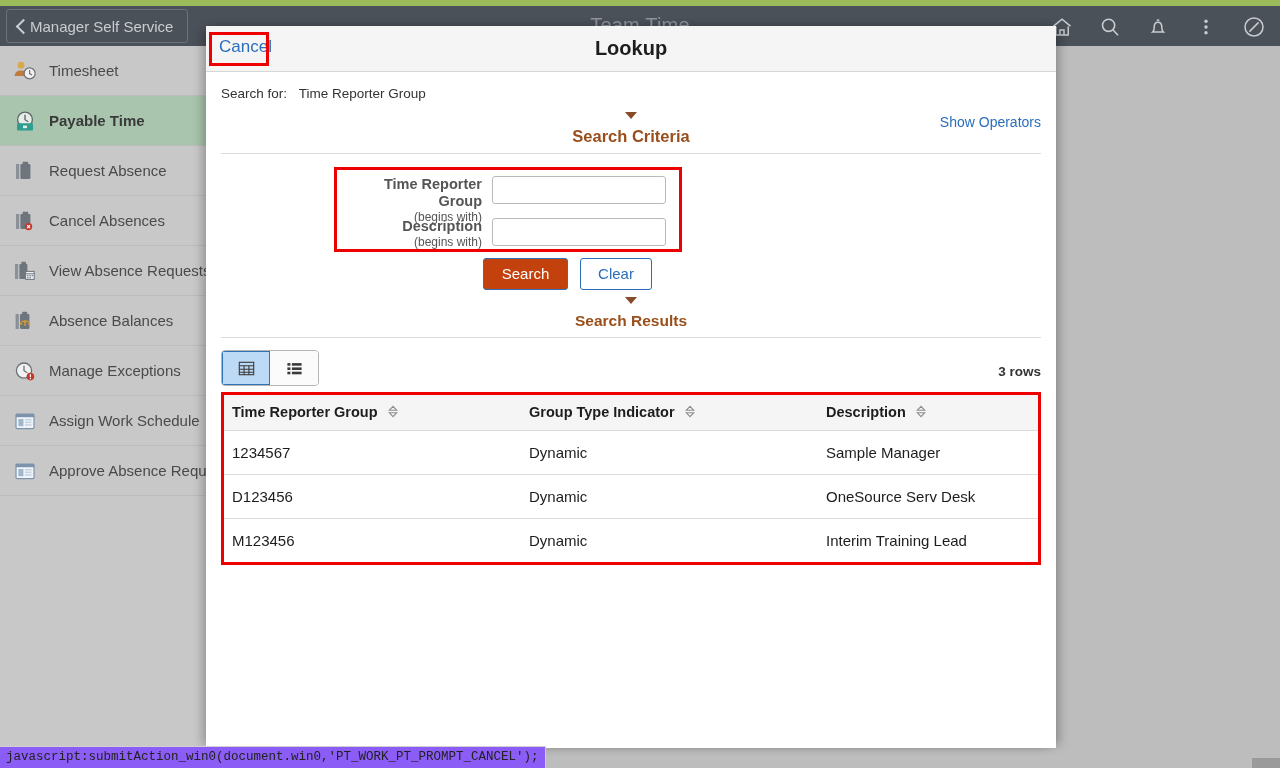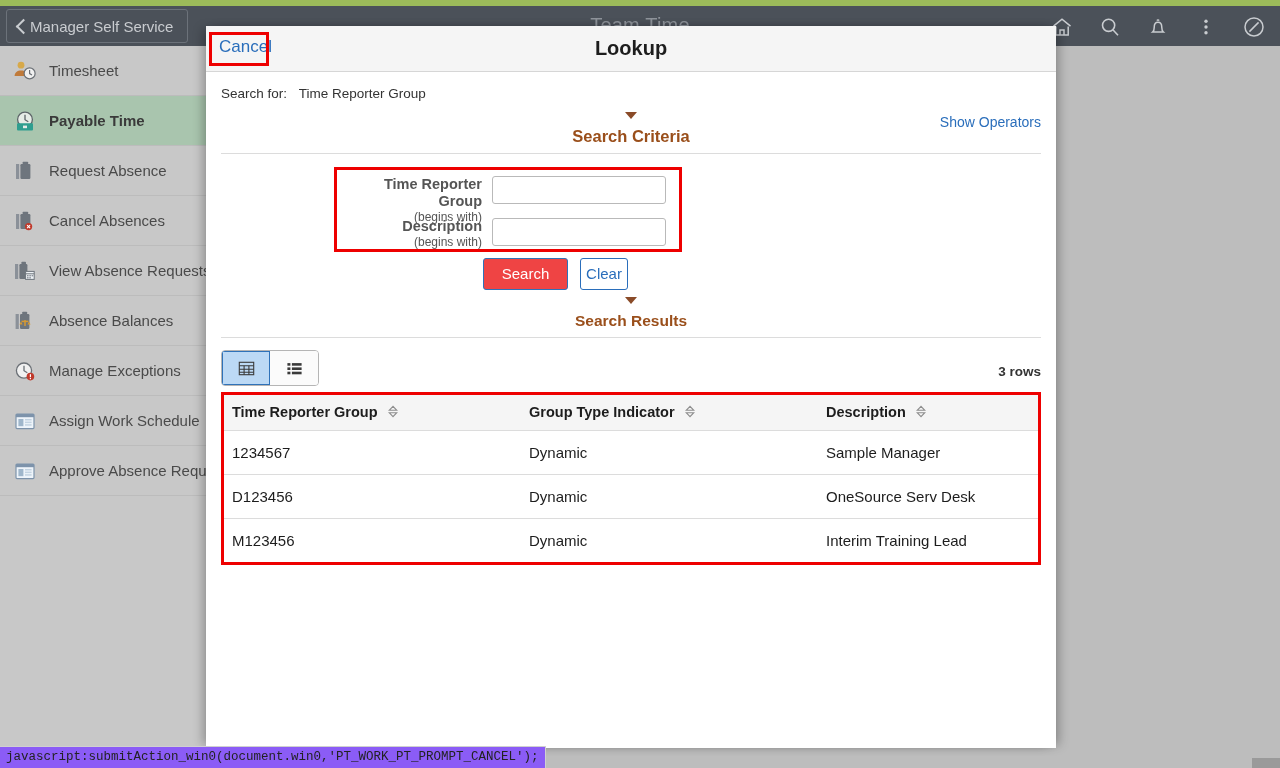"Search" .btn-primary { background: #ef4444 -> #c2410c }
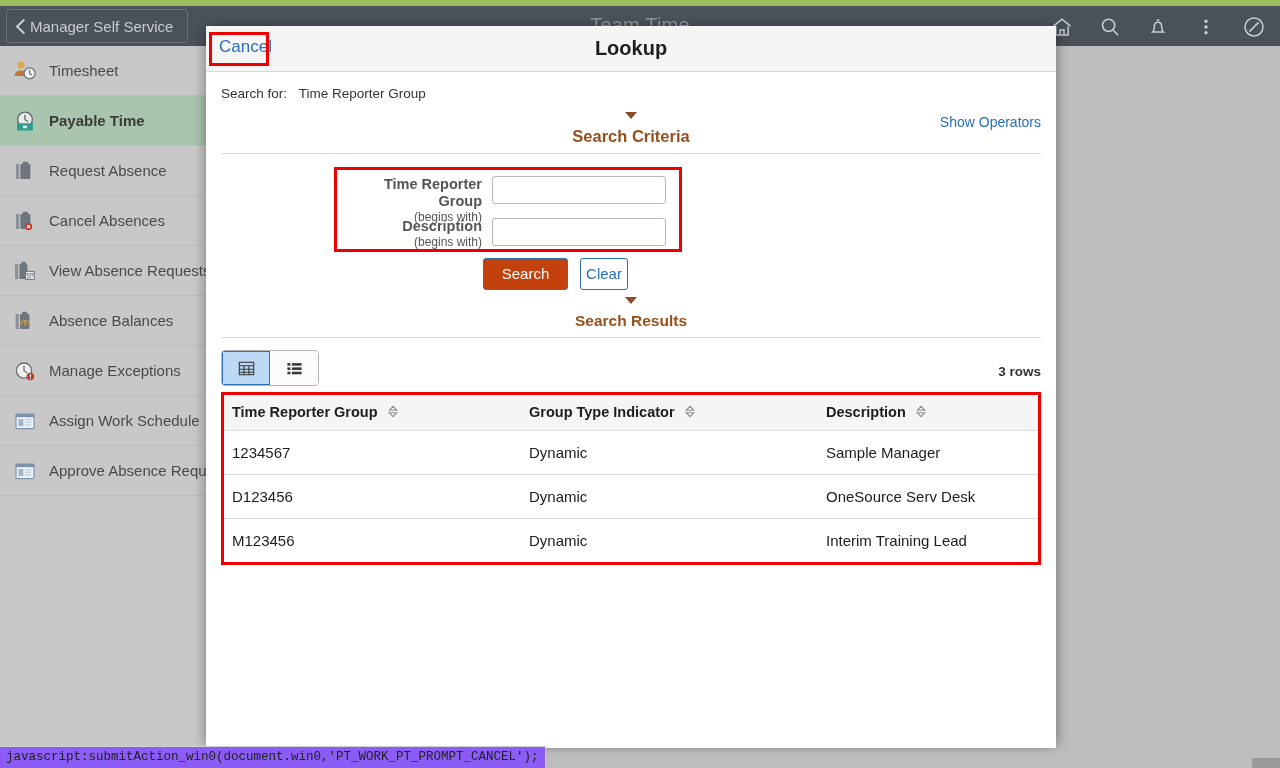"Clear" .btn-secondary { width: 48px -> 72px }
